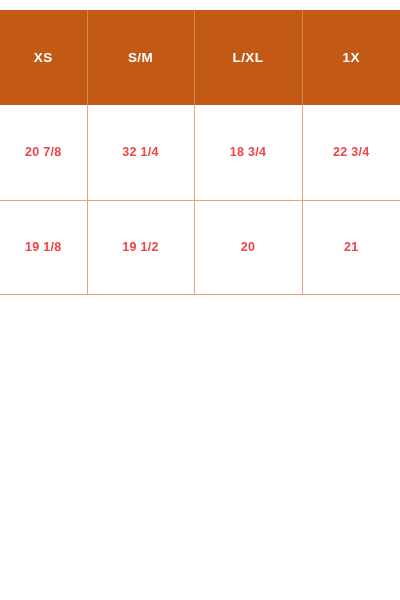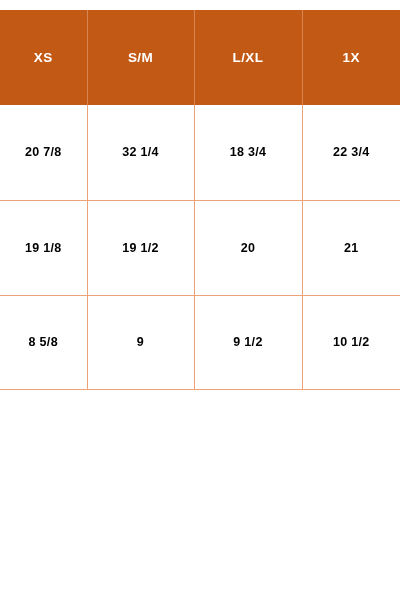"20 7/8" .size-table tbody td { color: #000000 -> #ef4444 }
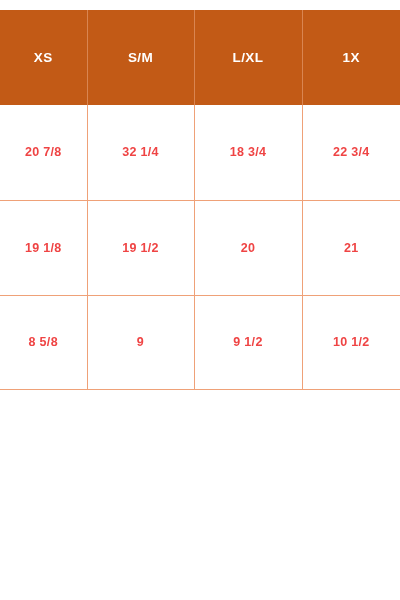"8 5/8" tr { html: <tr> <td>8 5/8</td> <td>9</td> <td>9 1/2</td> <td>10 1/2</td> </tr> -> none }
